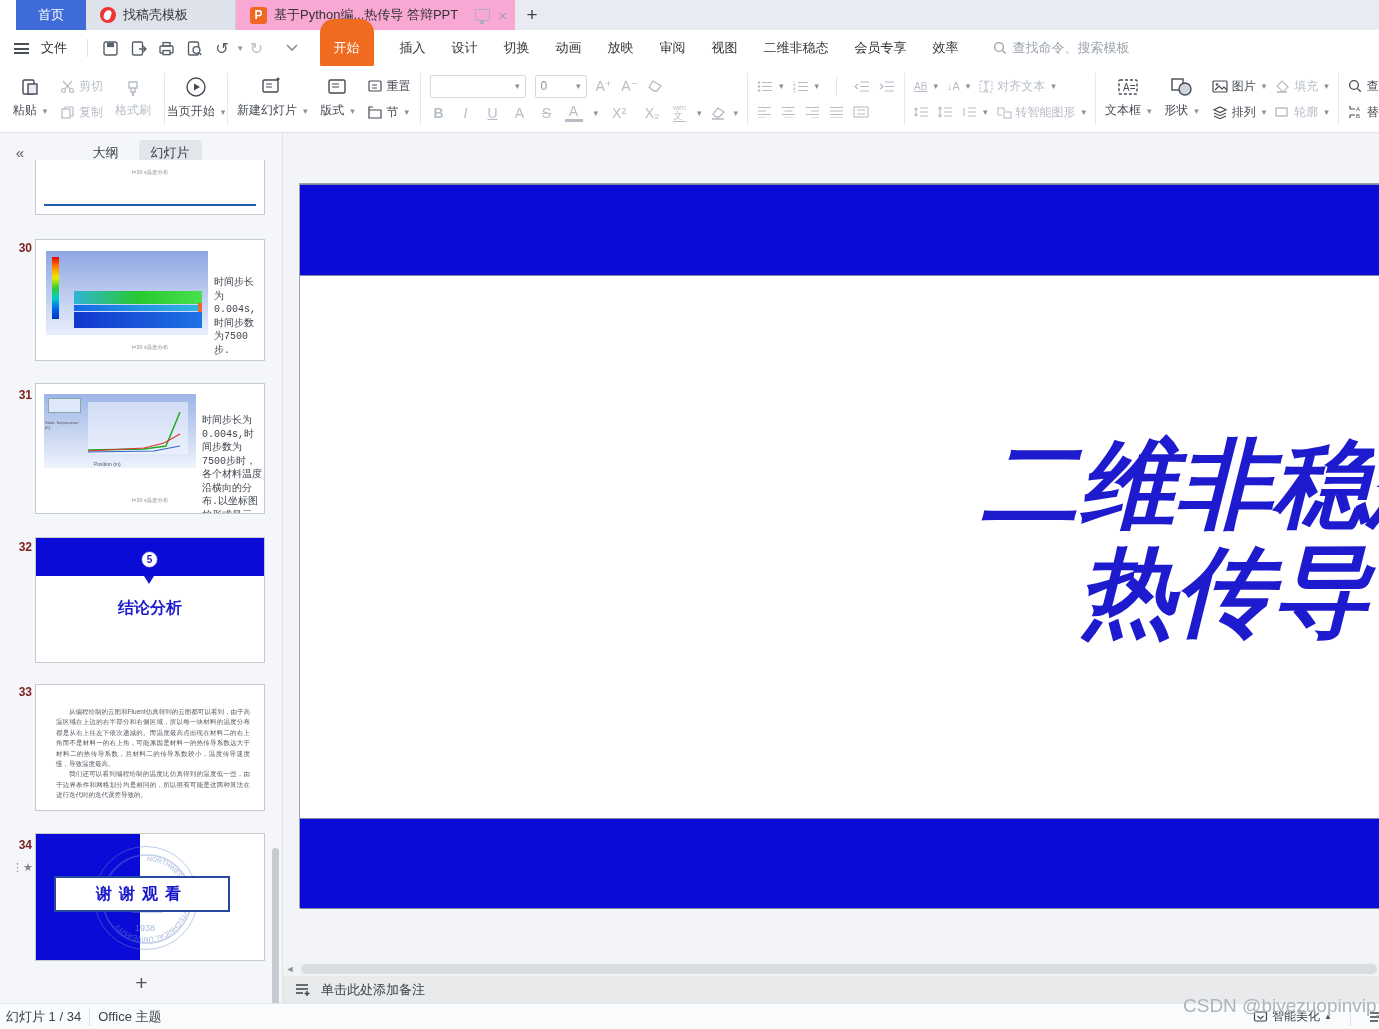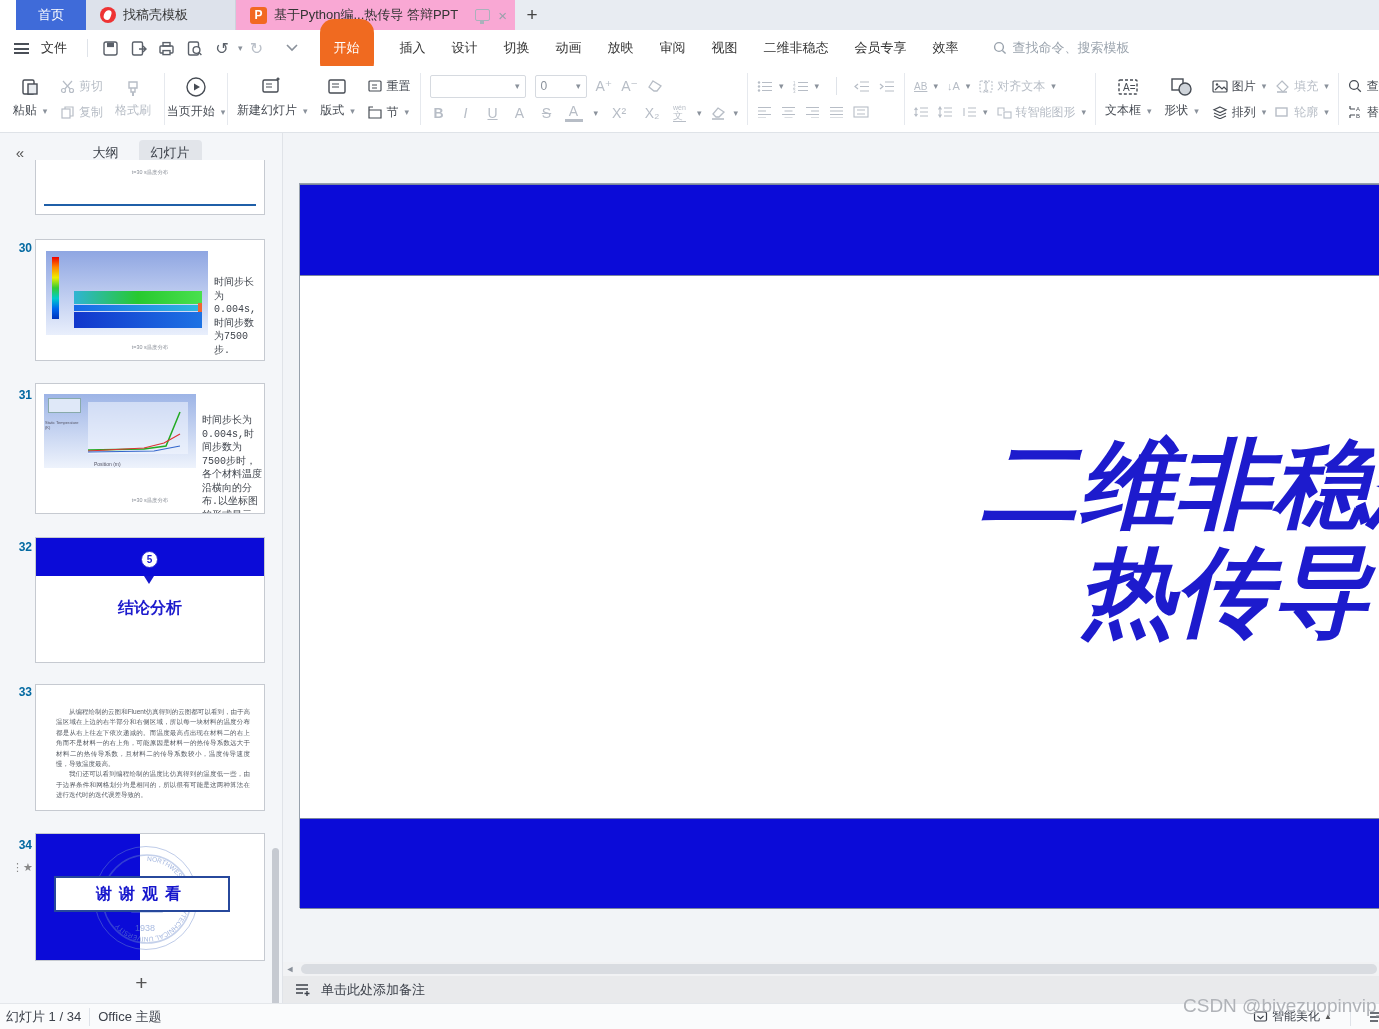"30" .snum { color: #0369a1 -> #7f1d1d }
